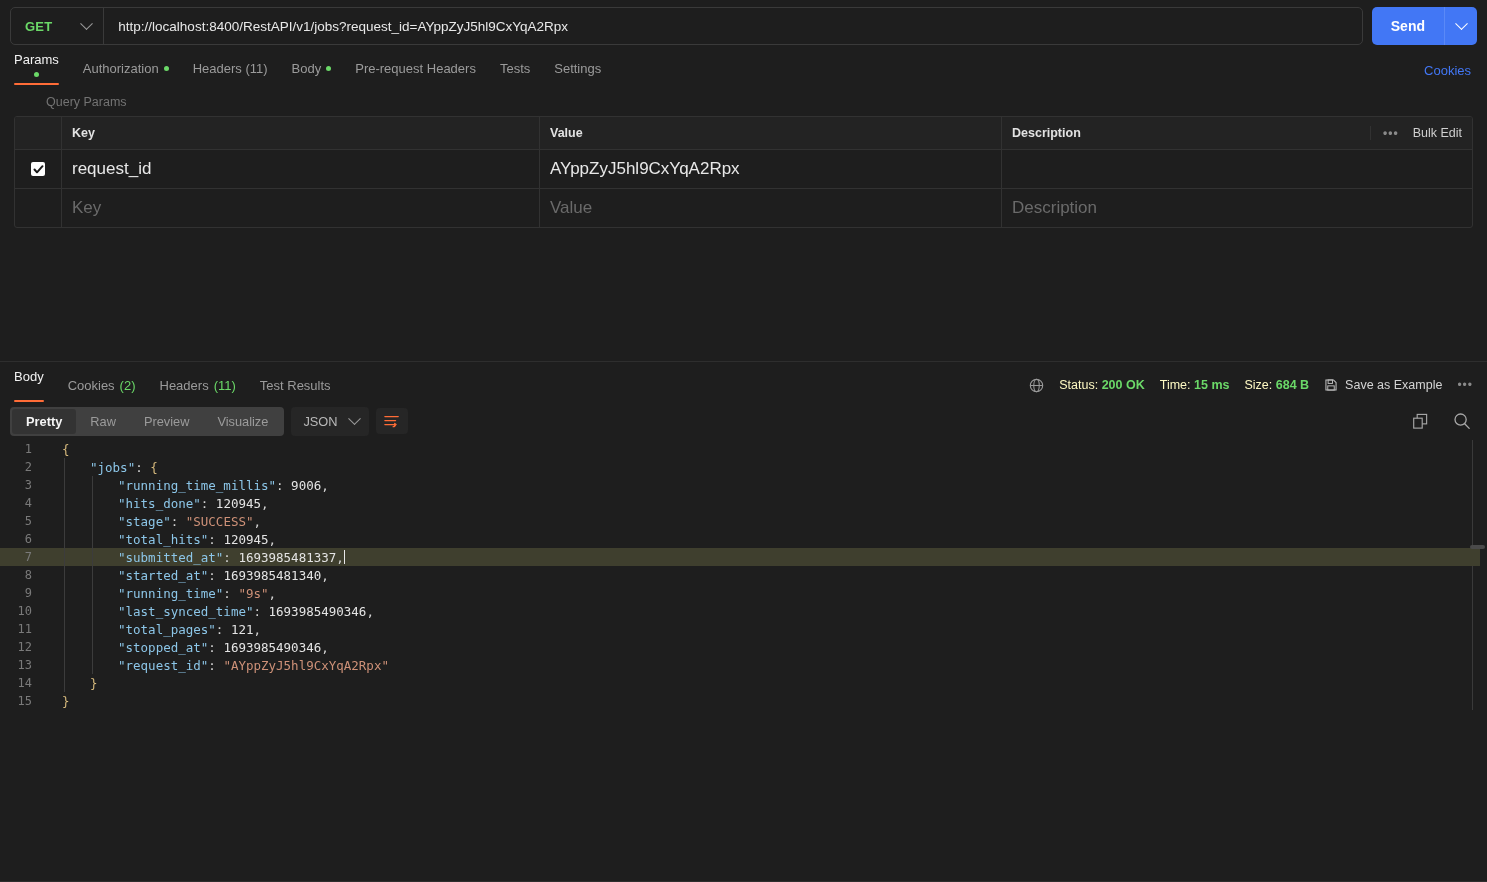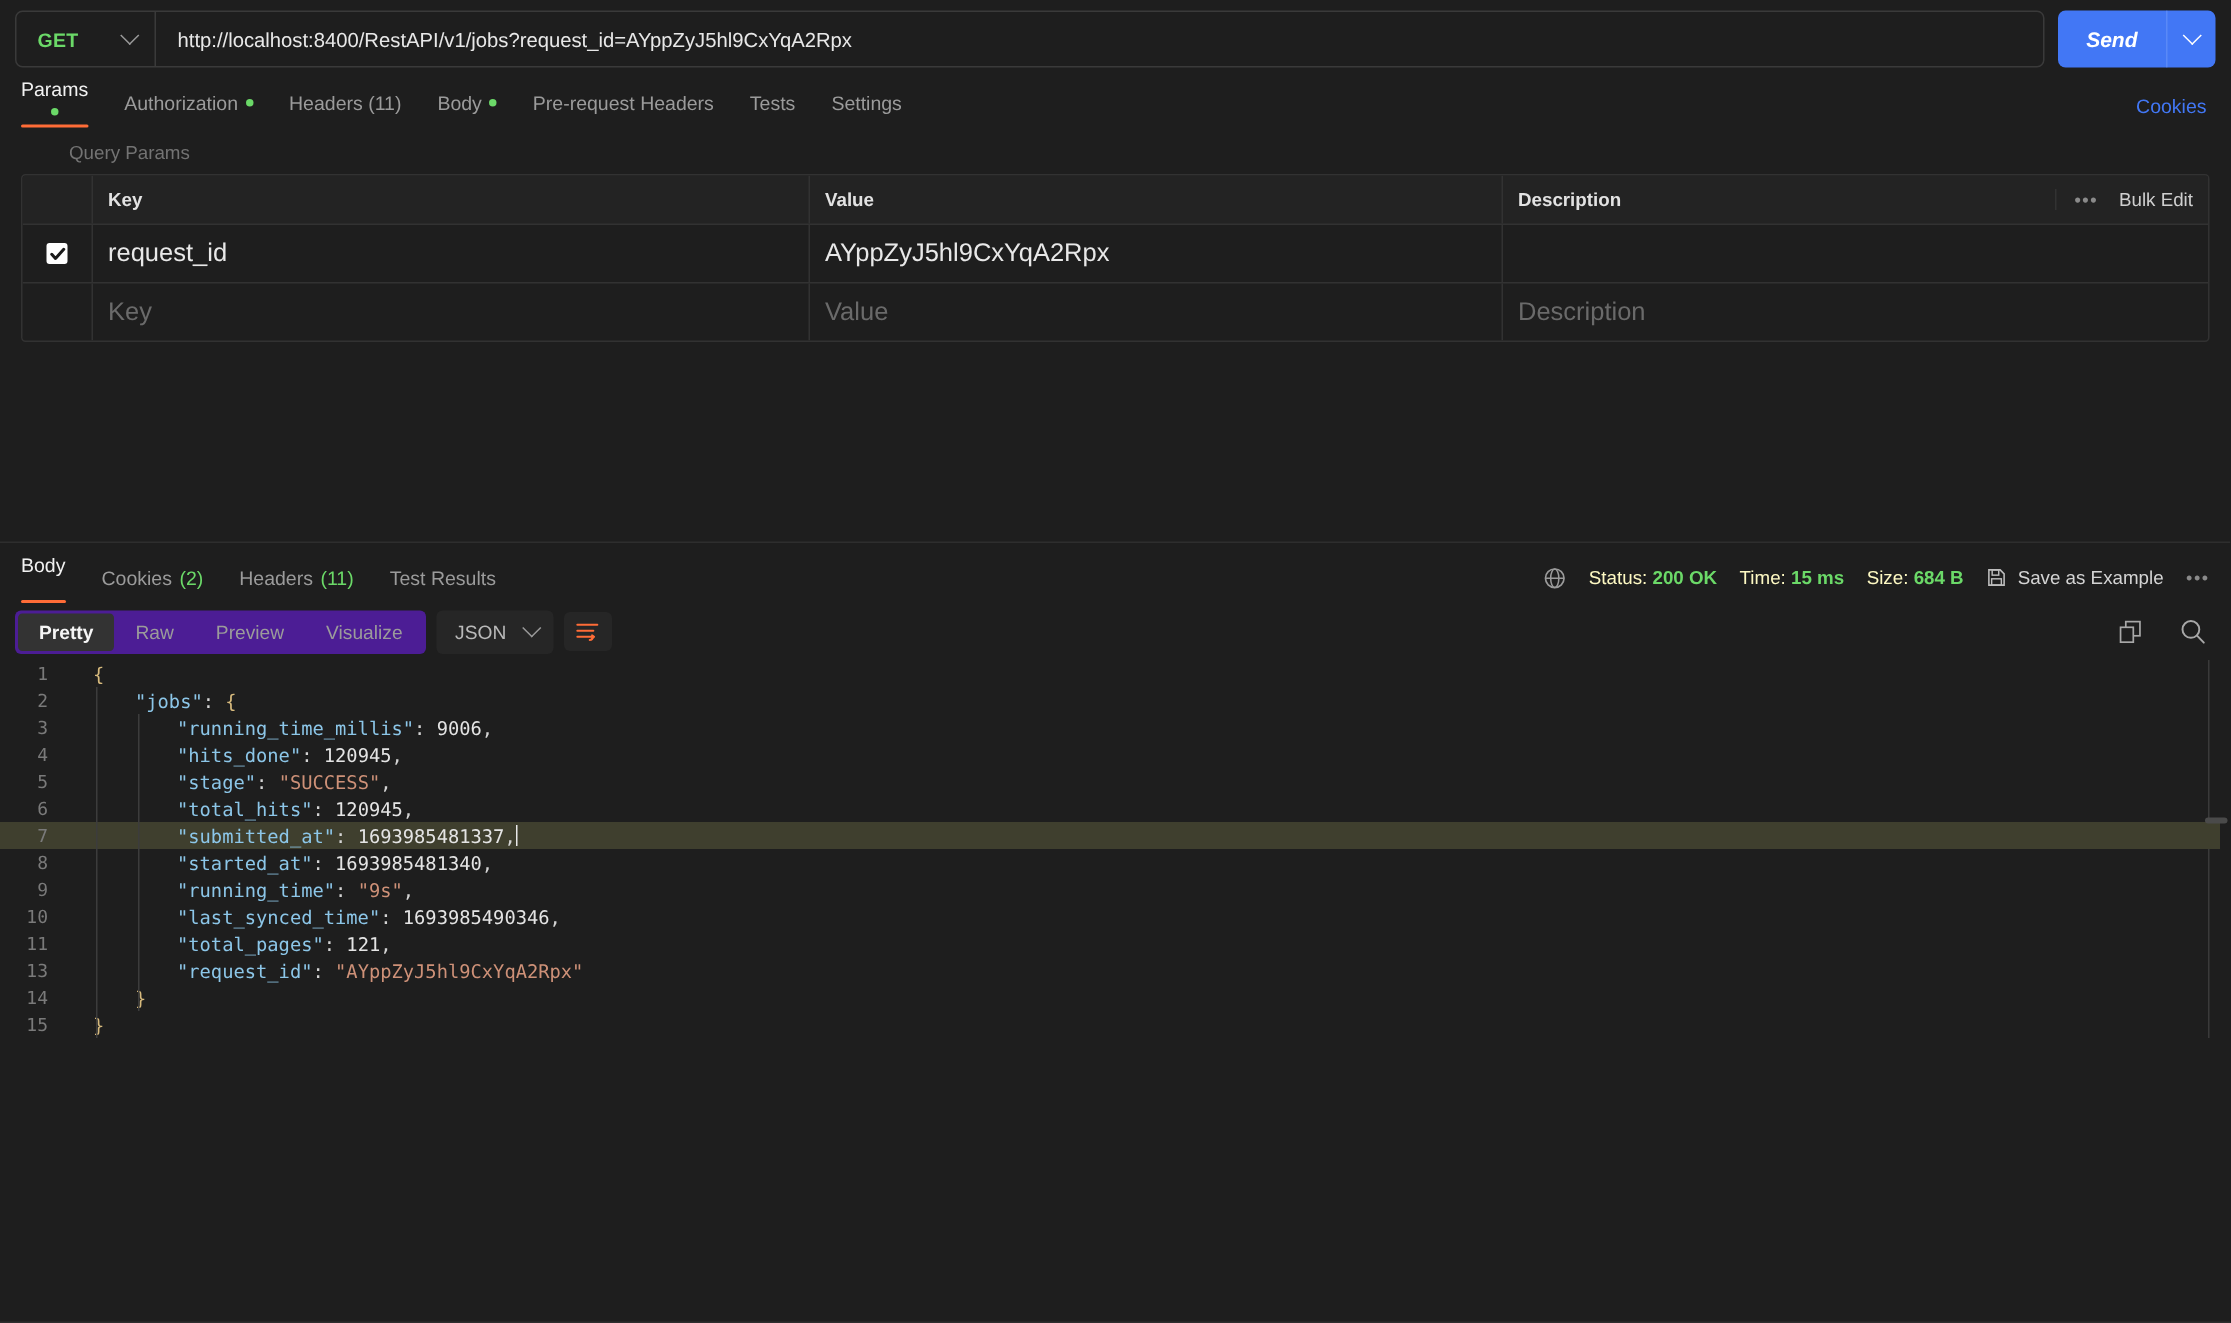"Send" .send-btn { font-style: italic -> none }
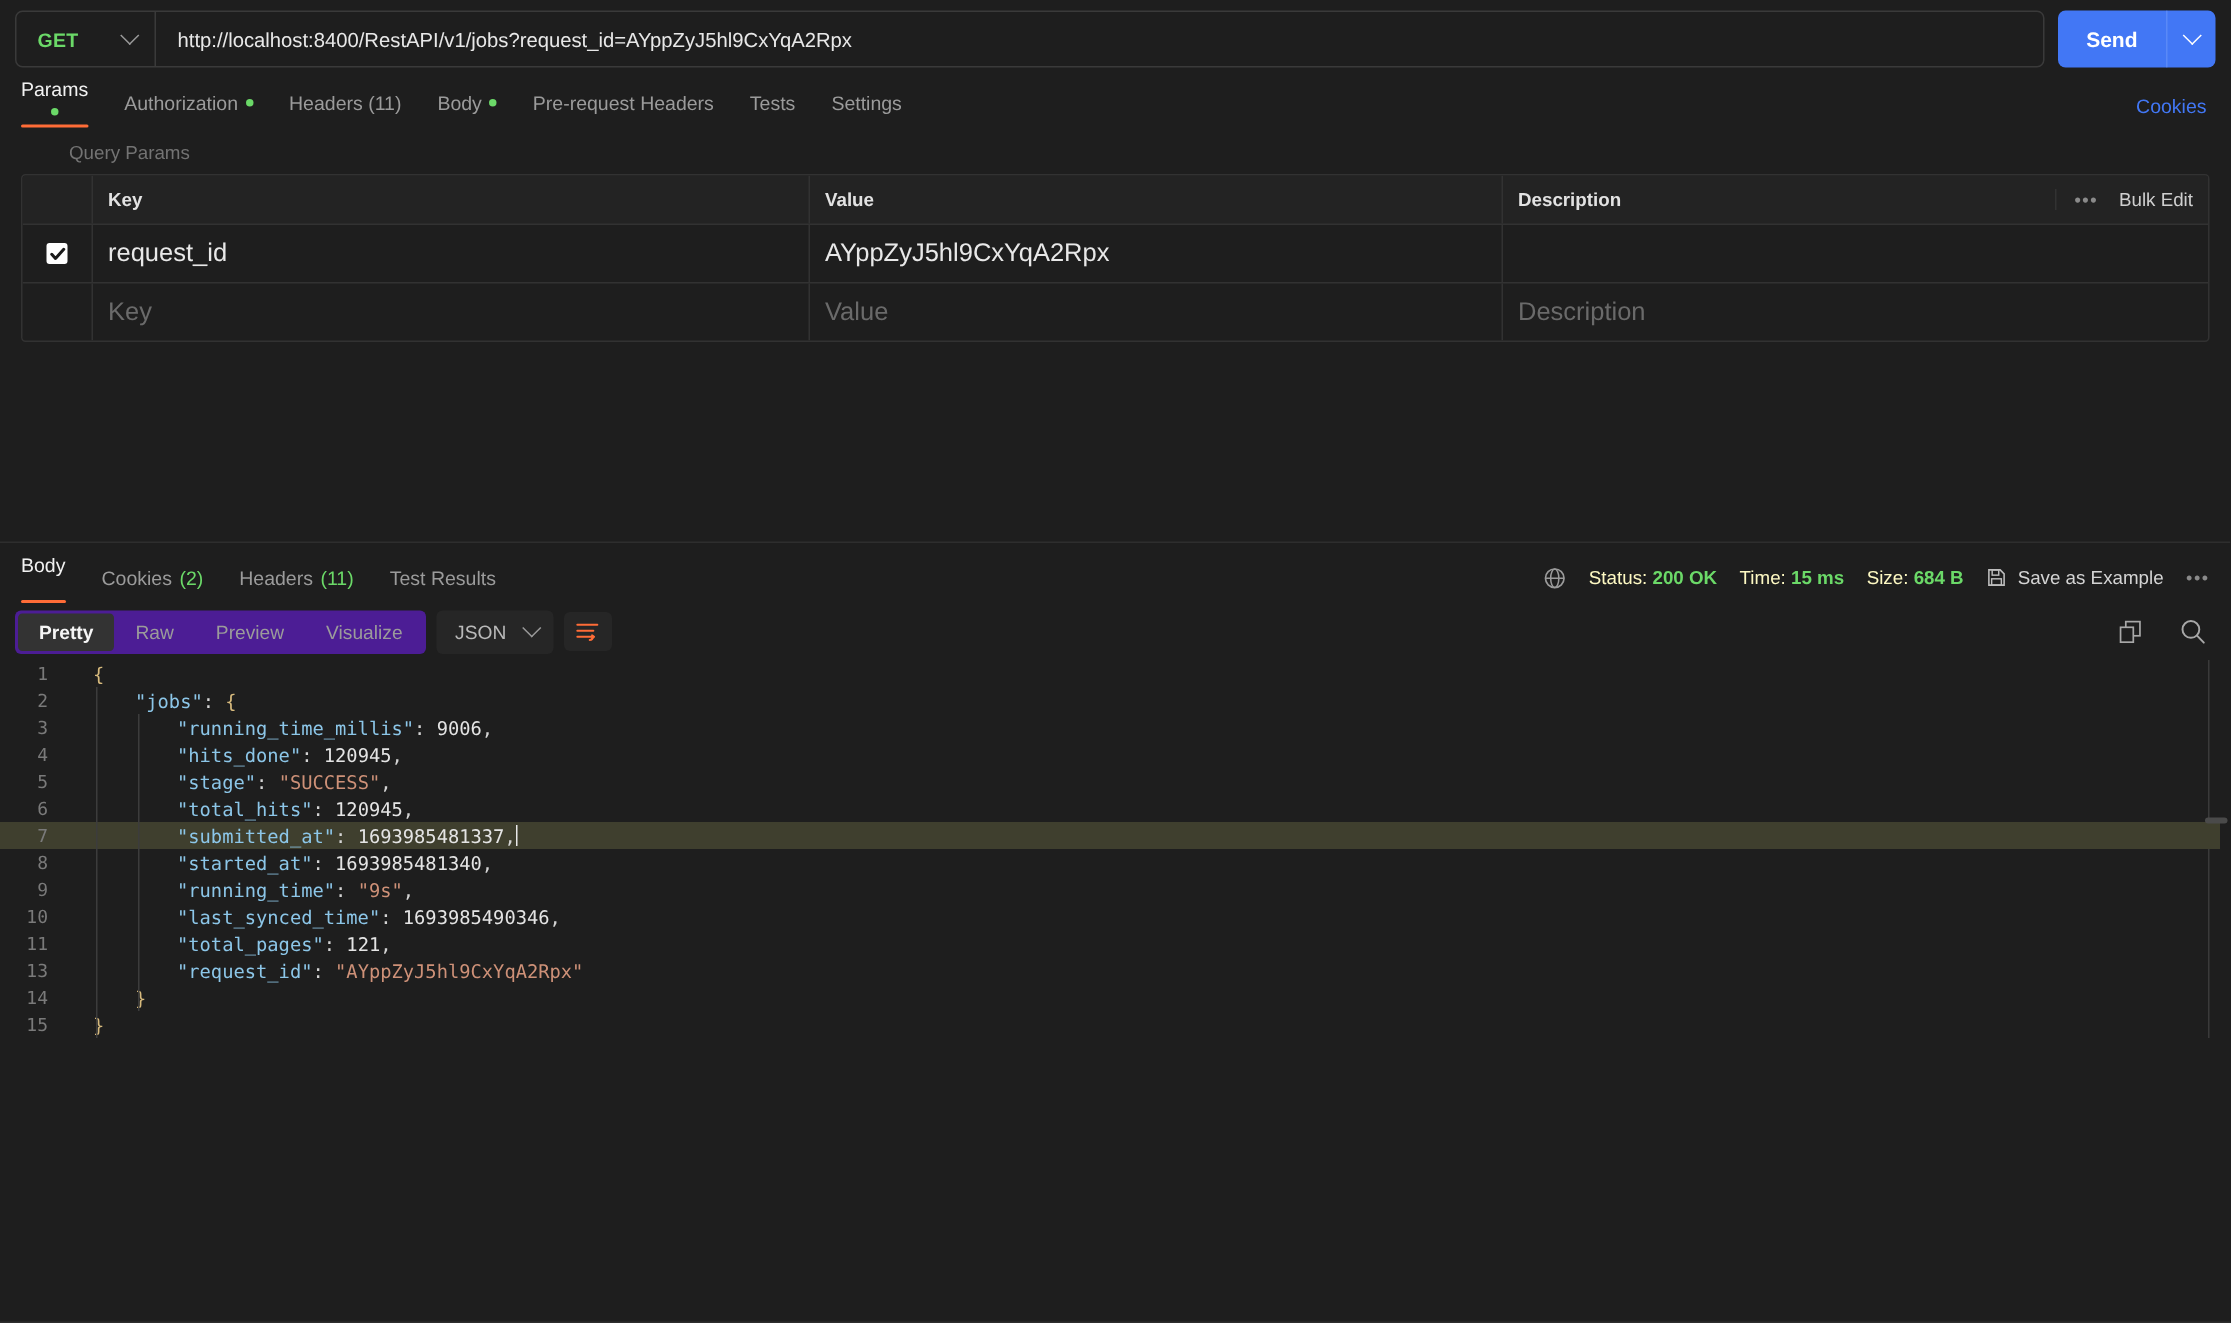"Pretty" .seg { background: #4c1d95 -> #404040 }
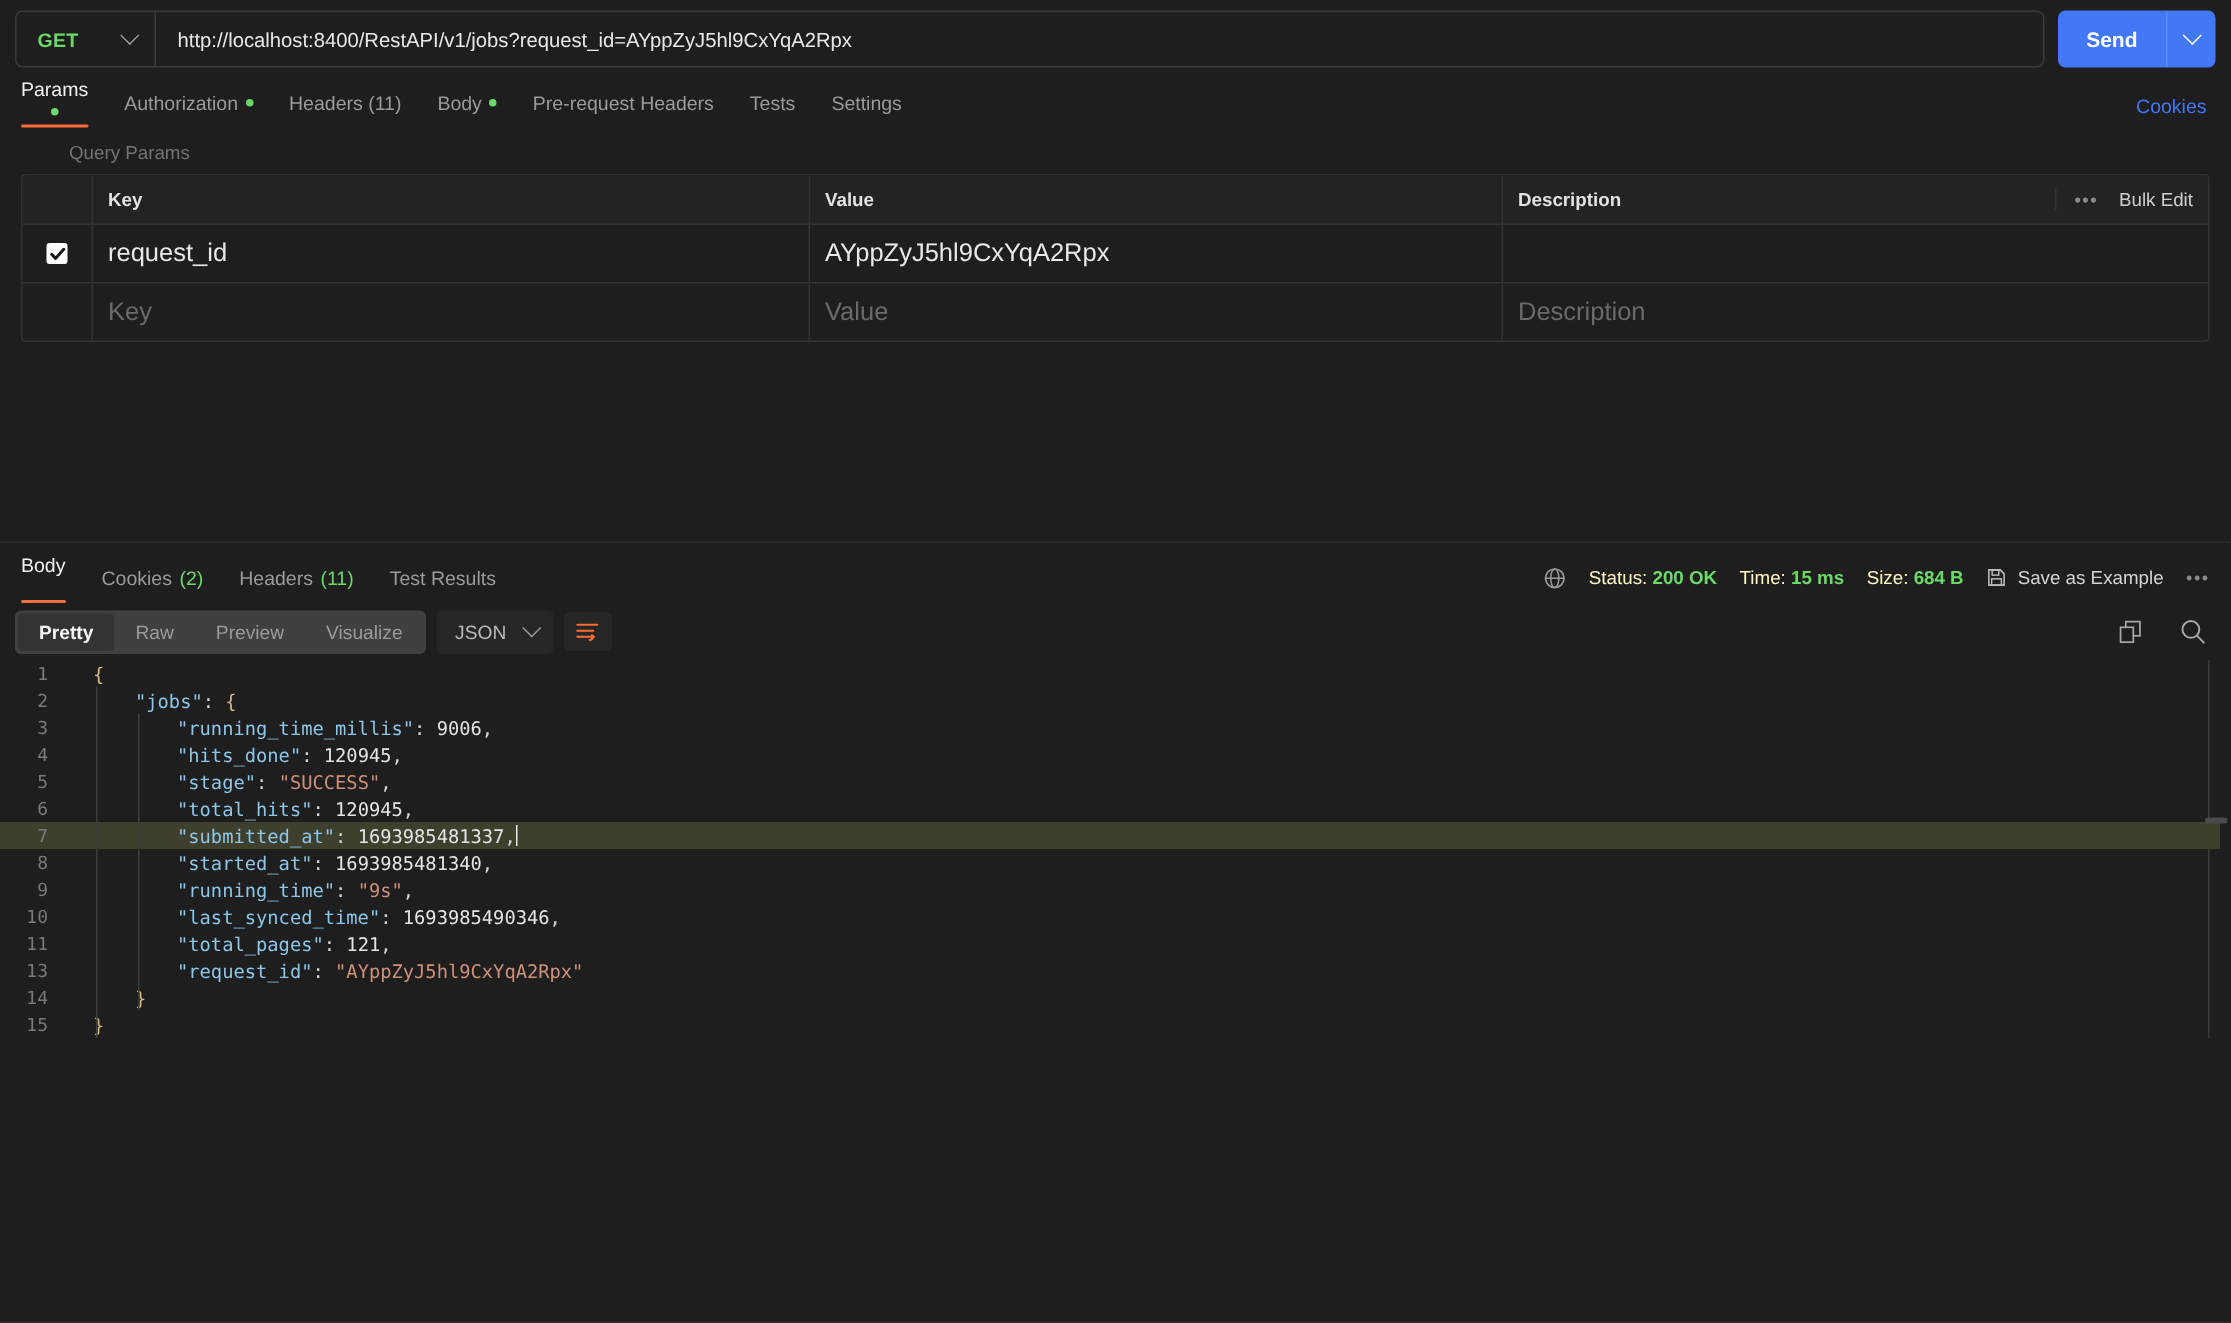"12" div.code-line { html: none -> <div> <div>12</div> <div><span>"stopped_at"</span><span>: </span><span>1693985490346</span><span>,</span></div> </div> }
